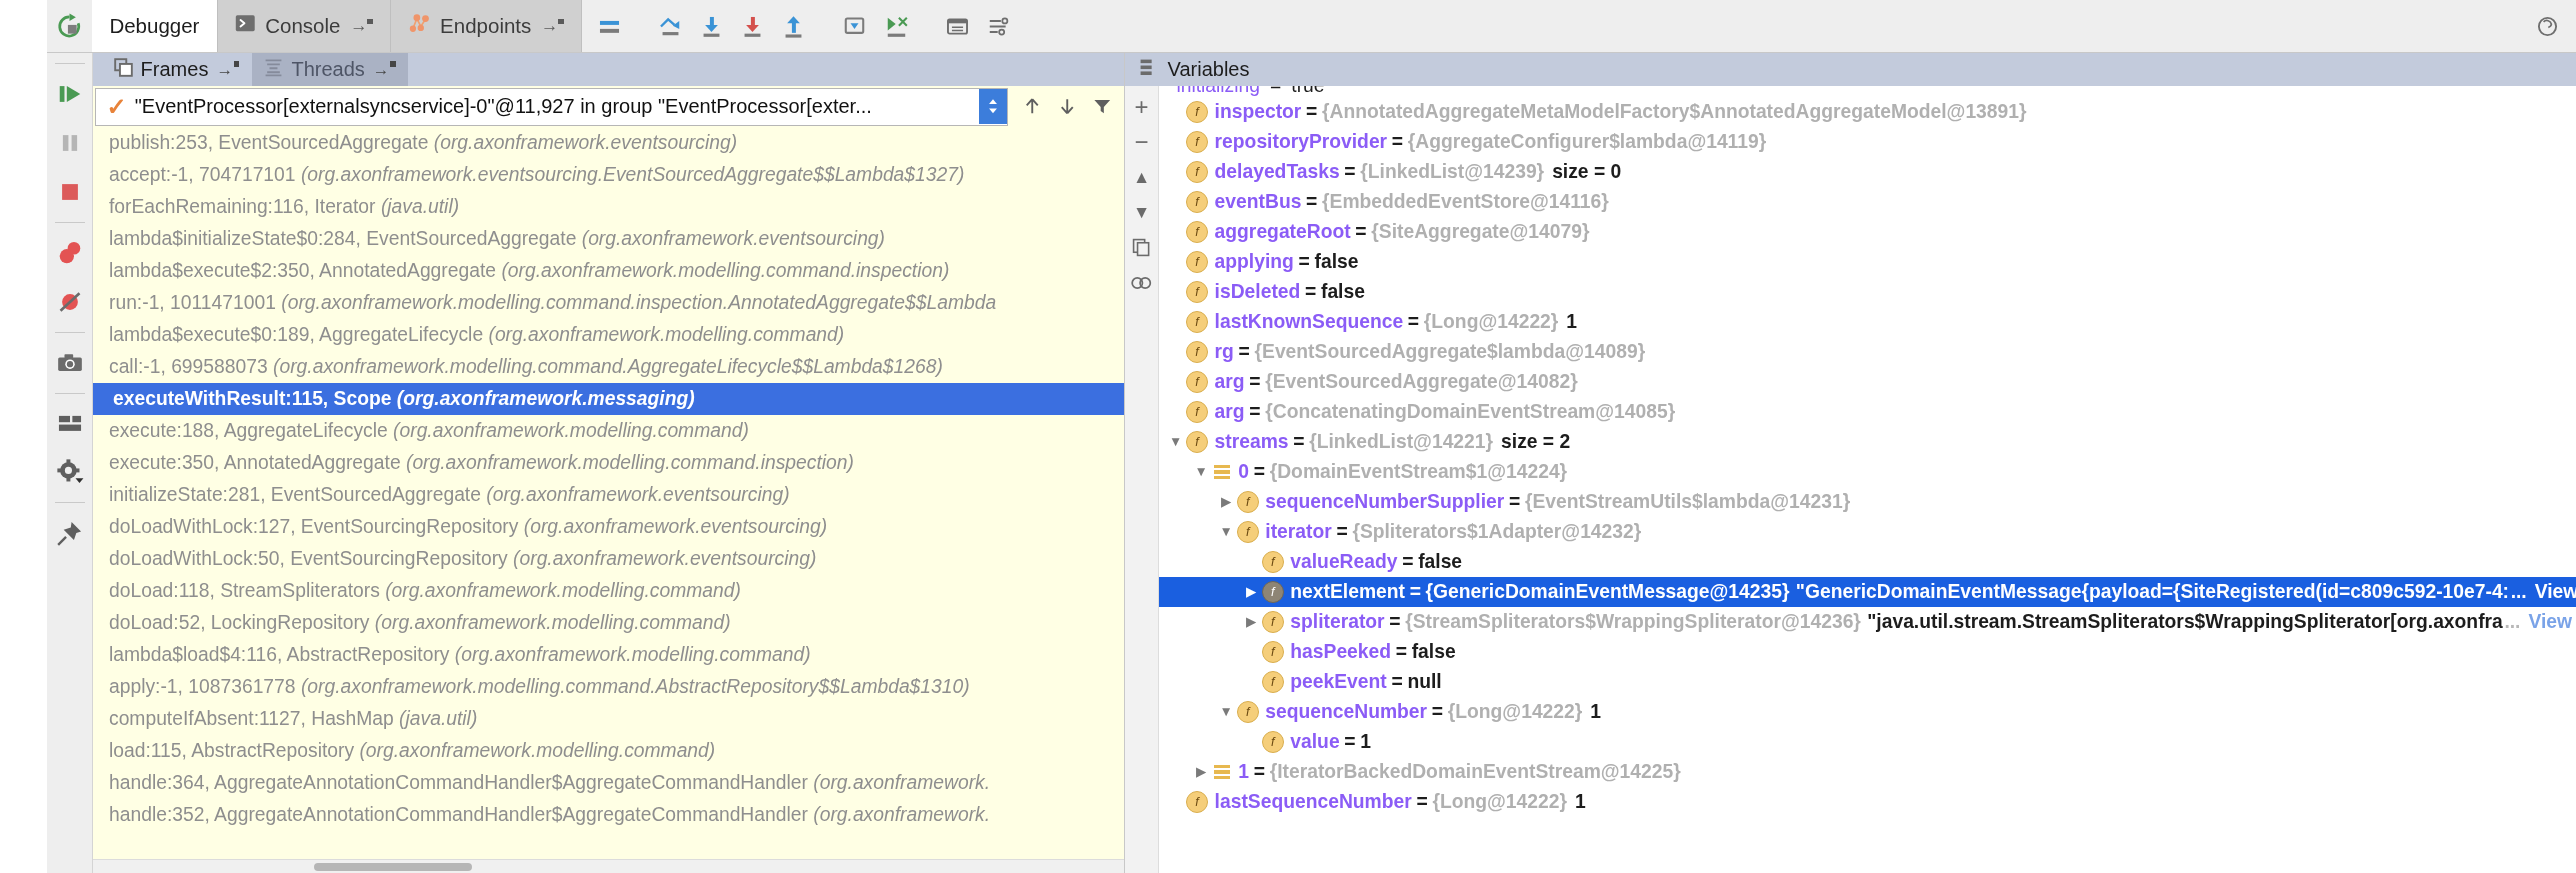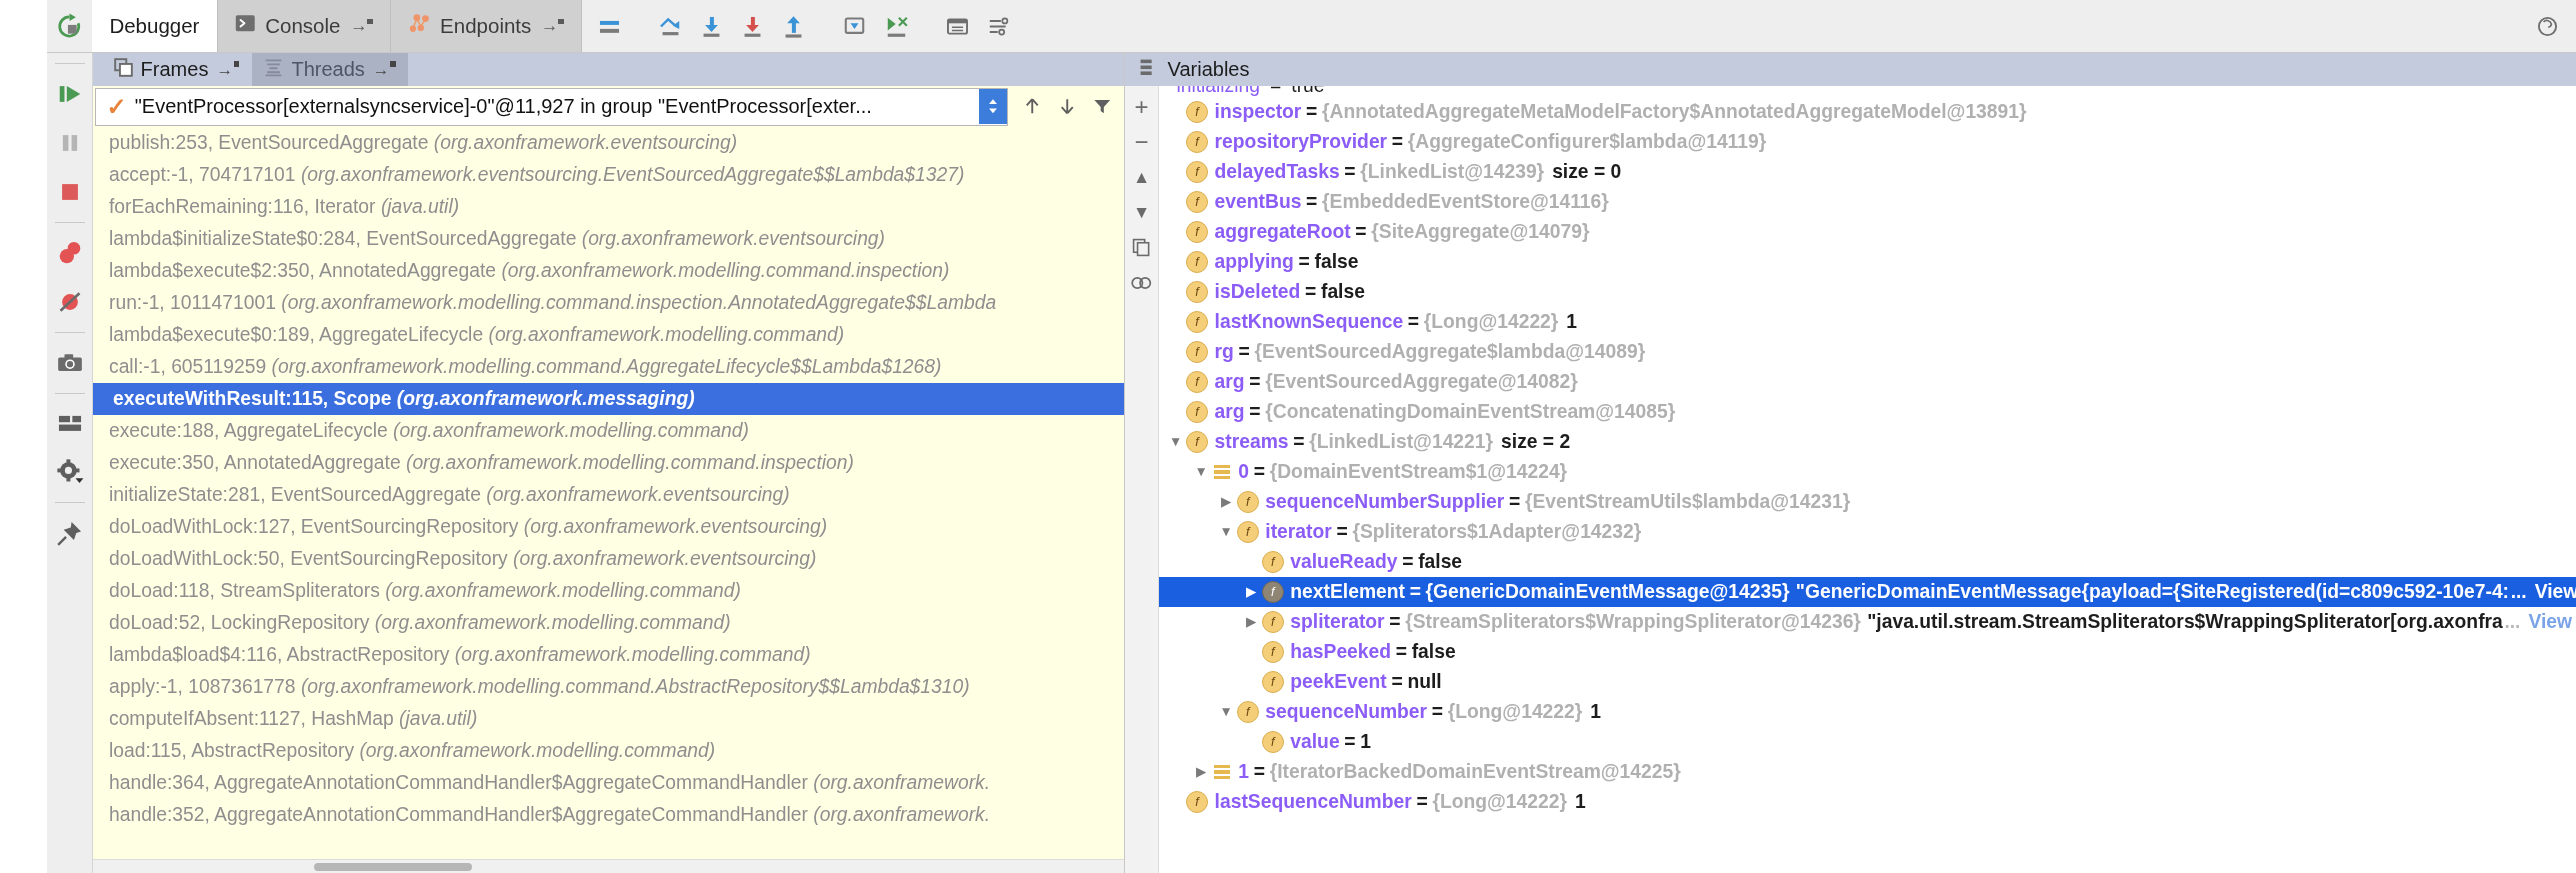"call:-1, 605119259" span { text: 605119259 -> 699588073 }
